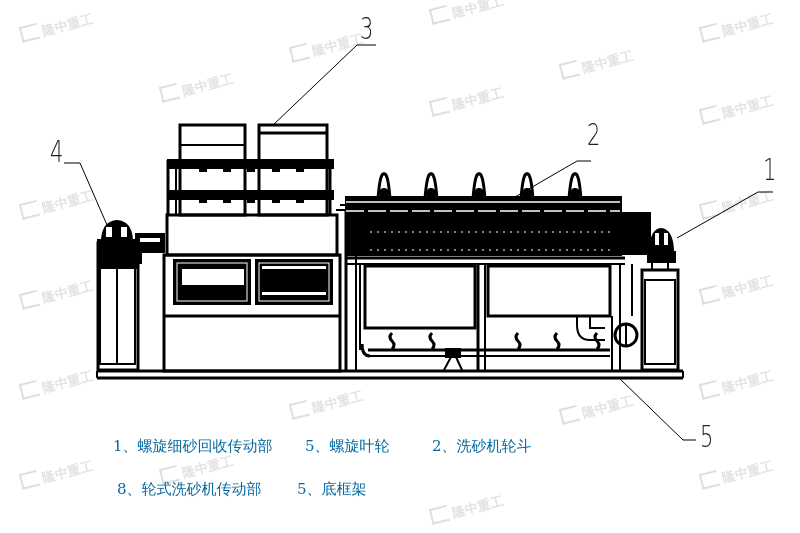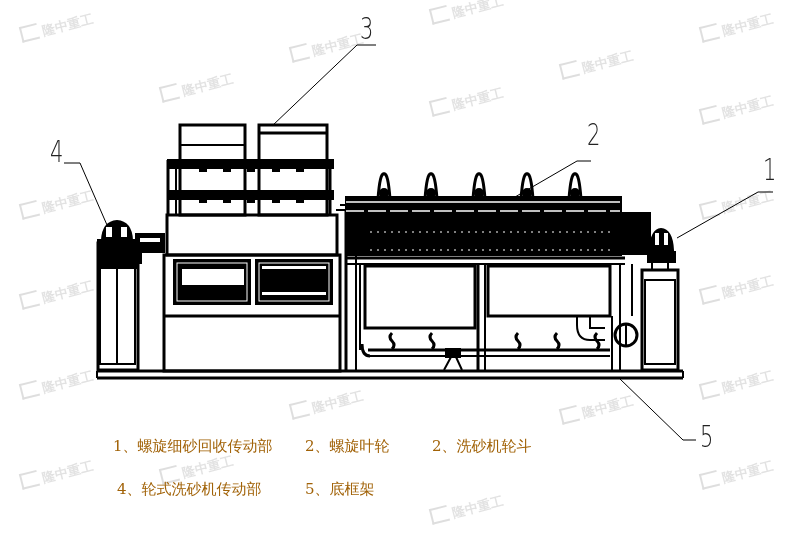"1、螺旋细砂回收传动部" .legend-item { color: #a16207 -> #0369a1 }
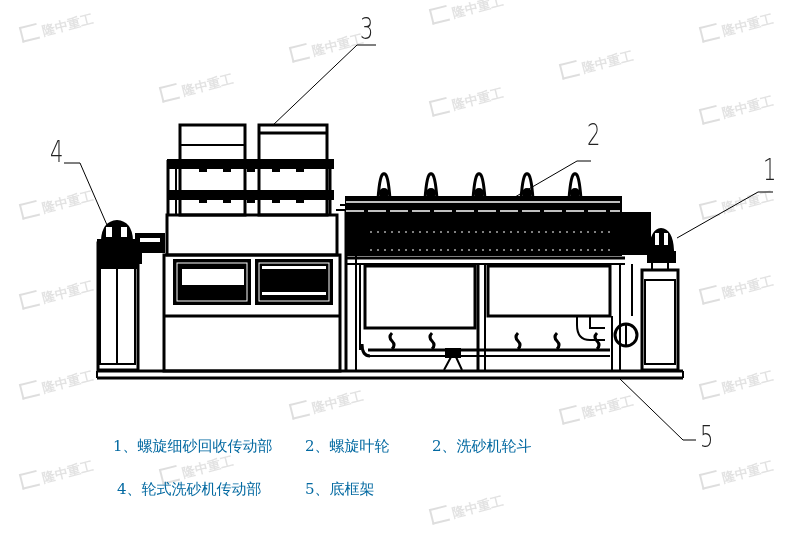"2、螺旋叶轮" div.legend-item { text: 2 -> 5 }
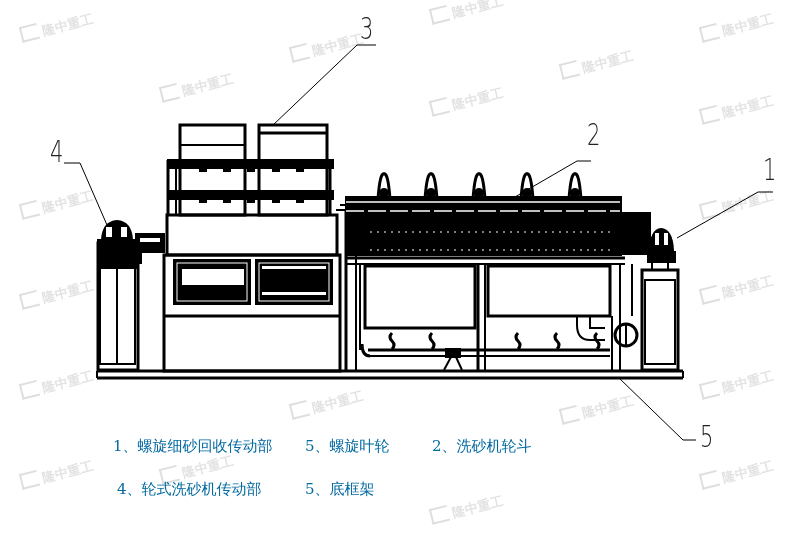"4、轮式洗砂机传动部" div.legend-item { text: 4 -> 8 }
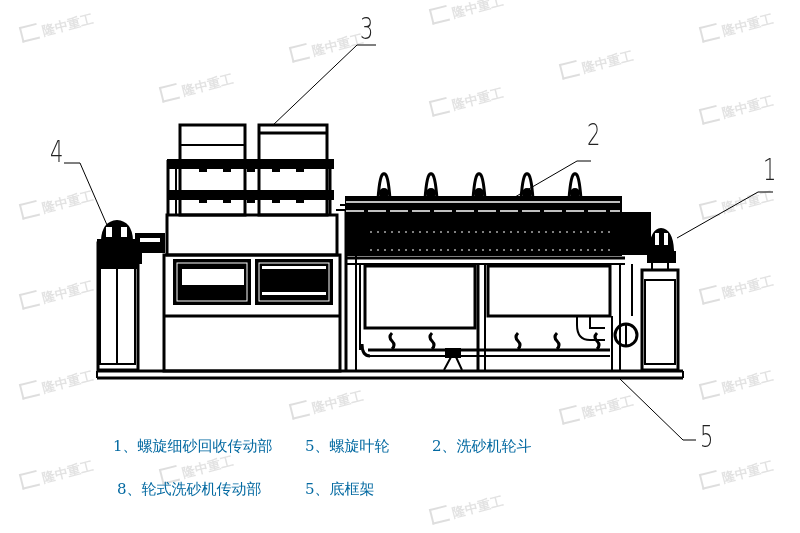"5、底框架" div.legend-item { left: 305px -> 297px }
